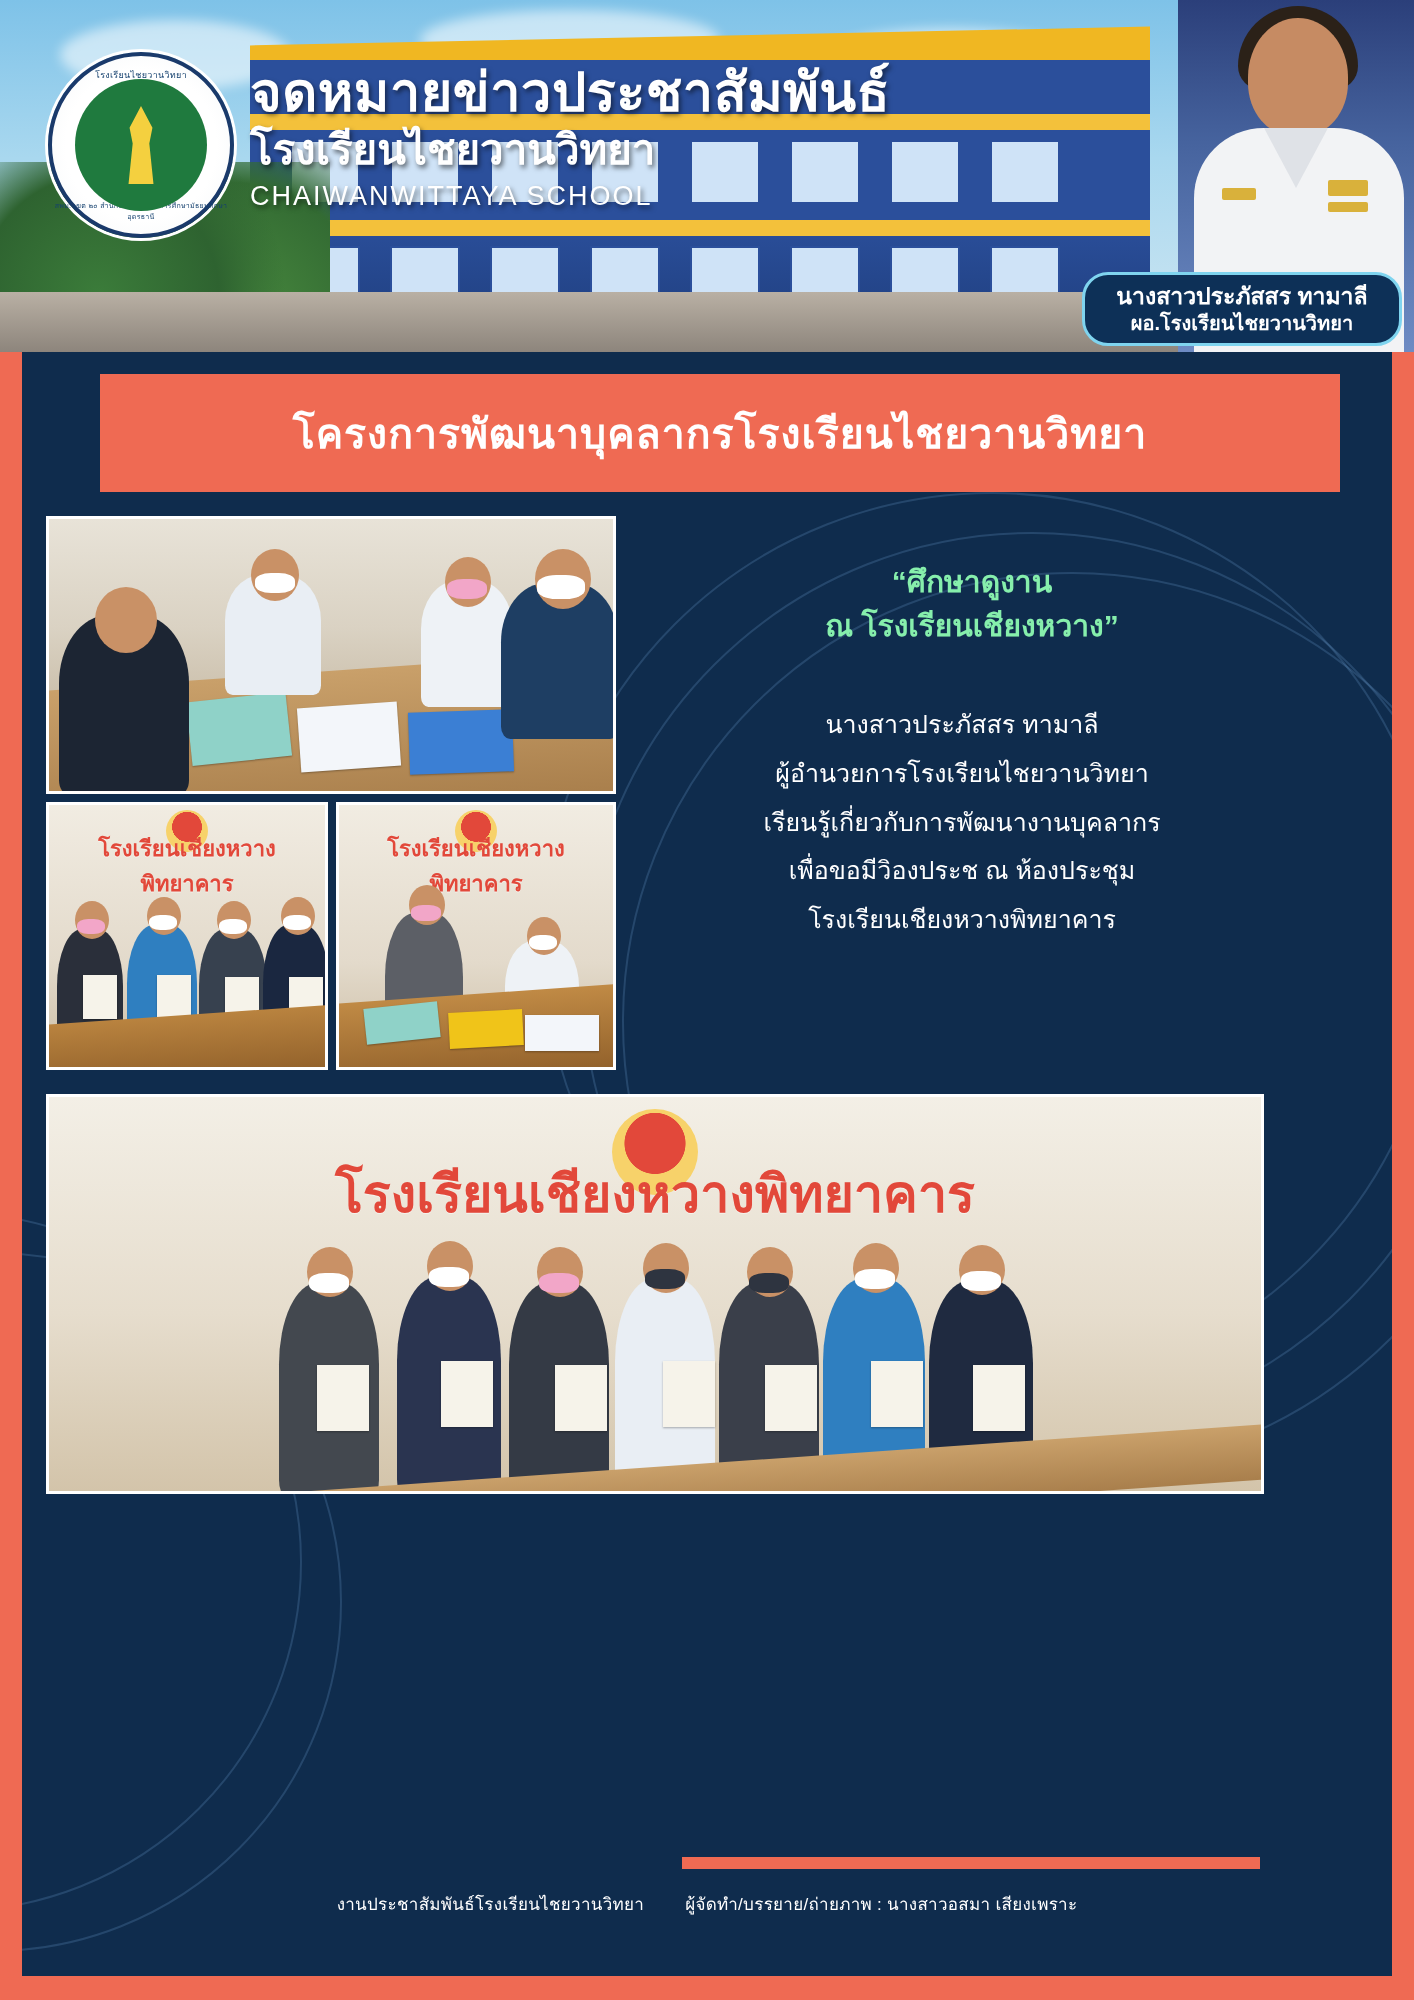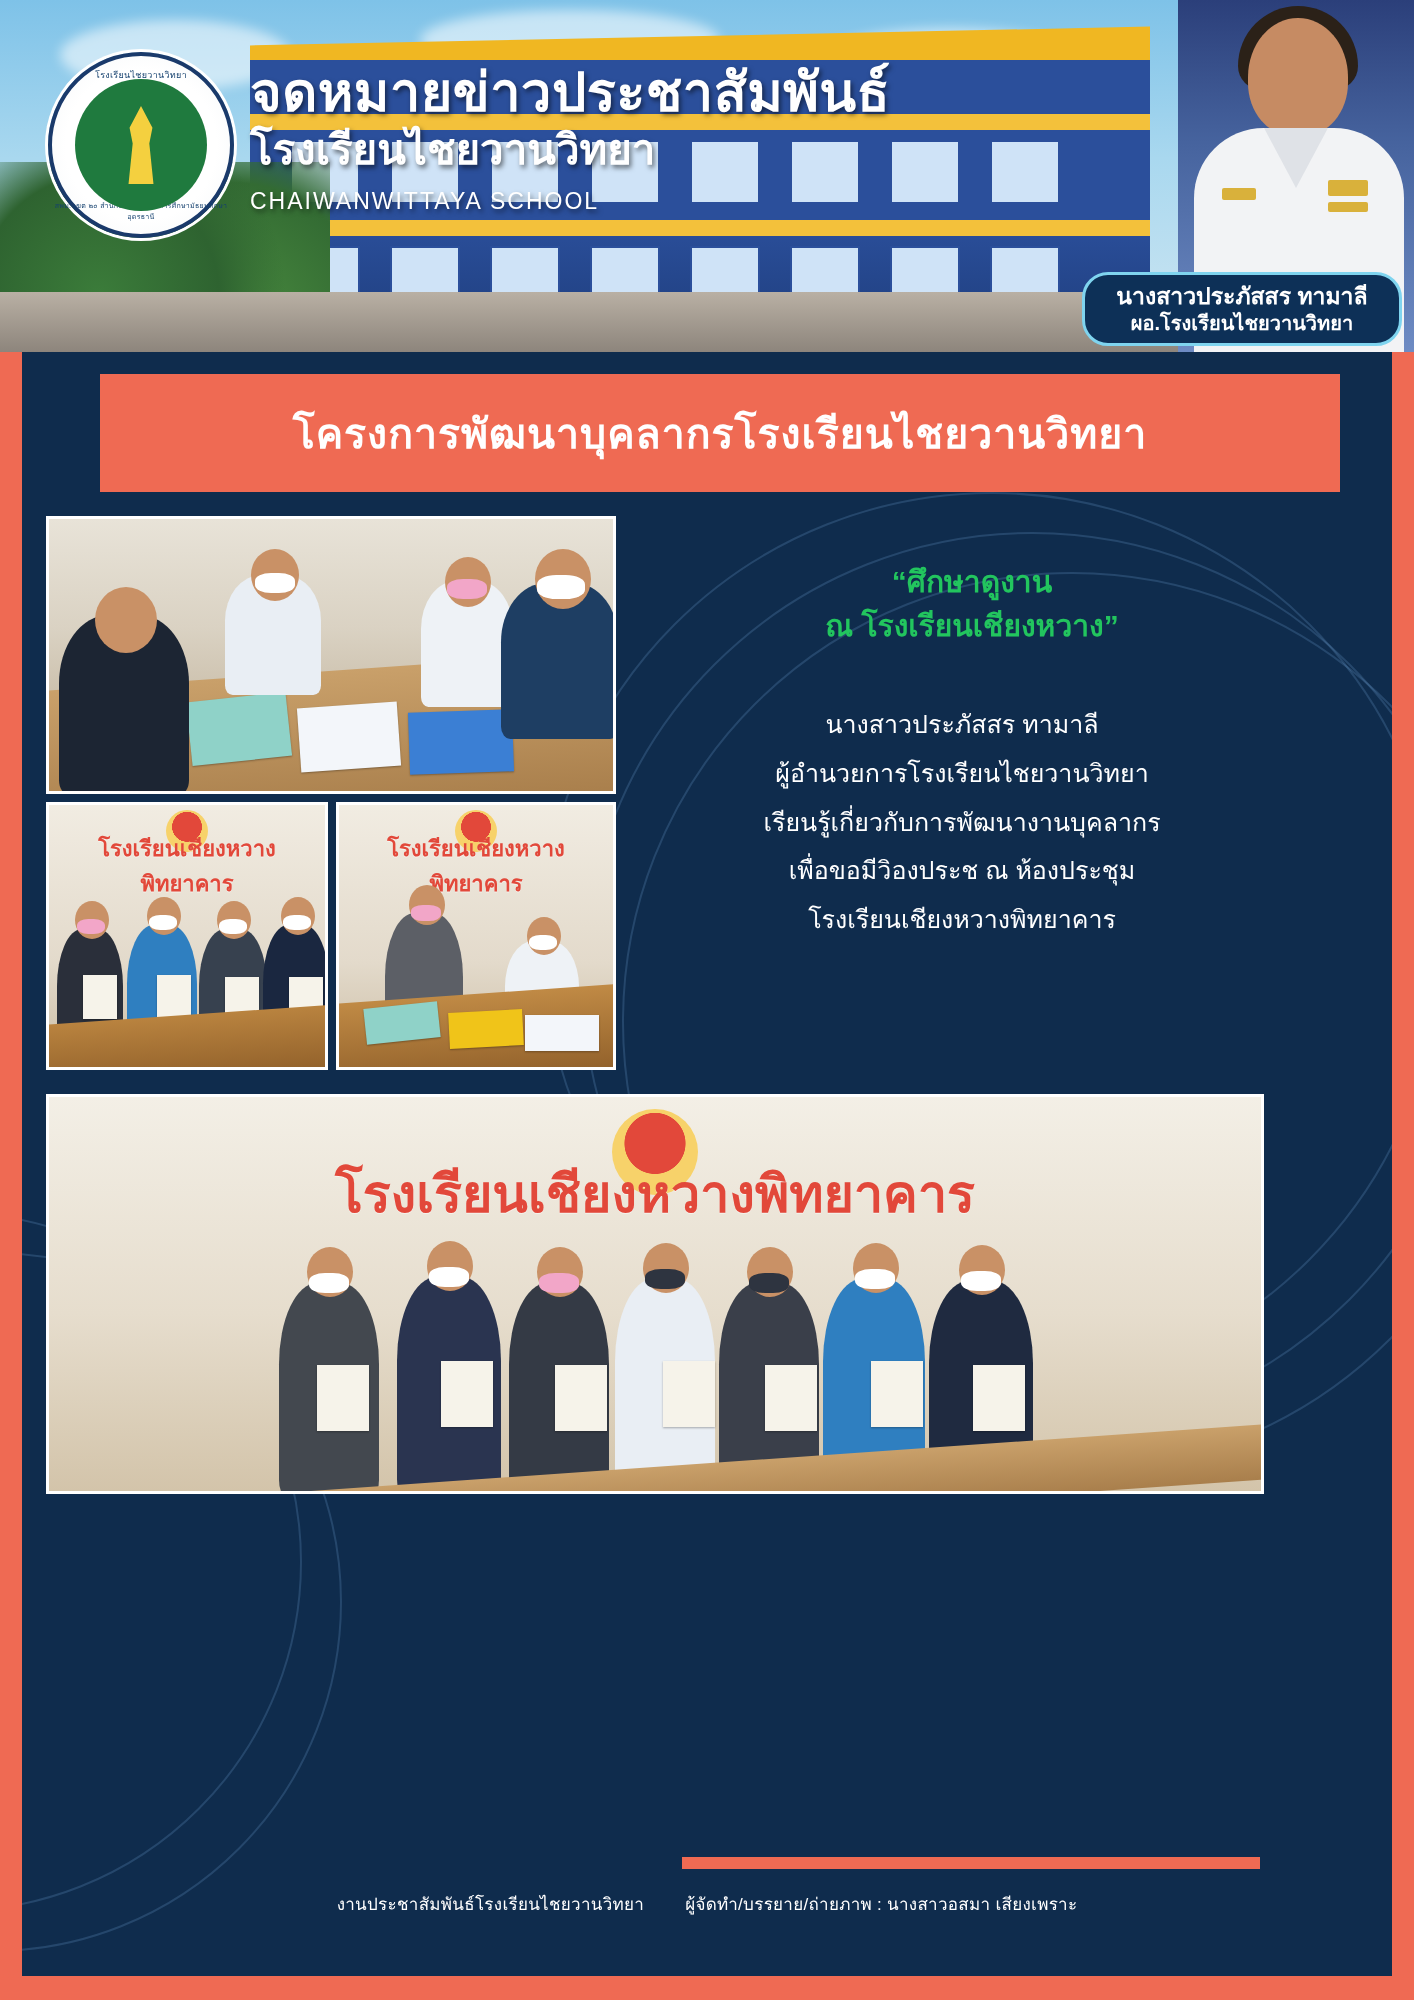"CHAIWANWITTAYA SCHOOL" .title-en { font-size: 23px -> 27px; margin-top: 10px -> 2px }
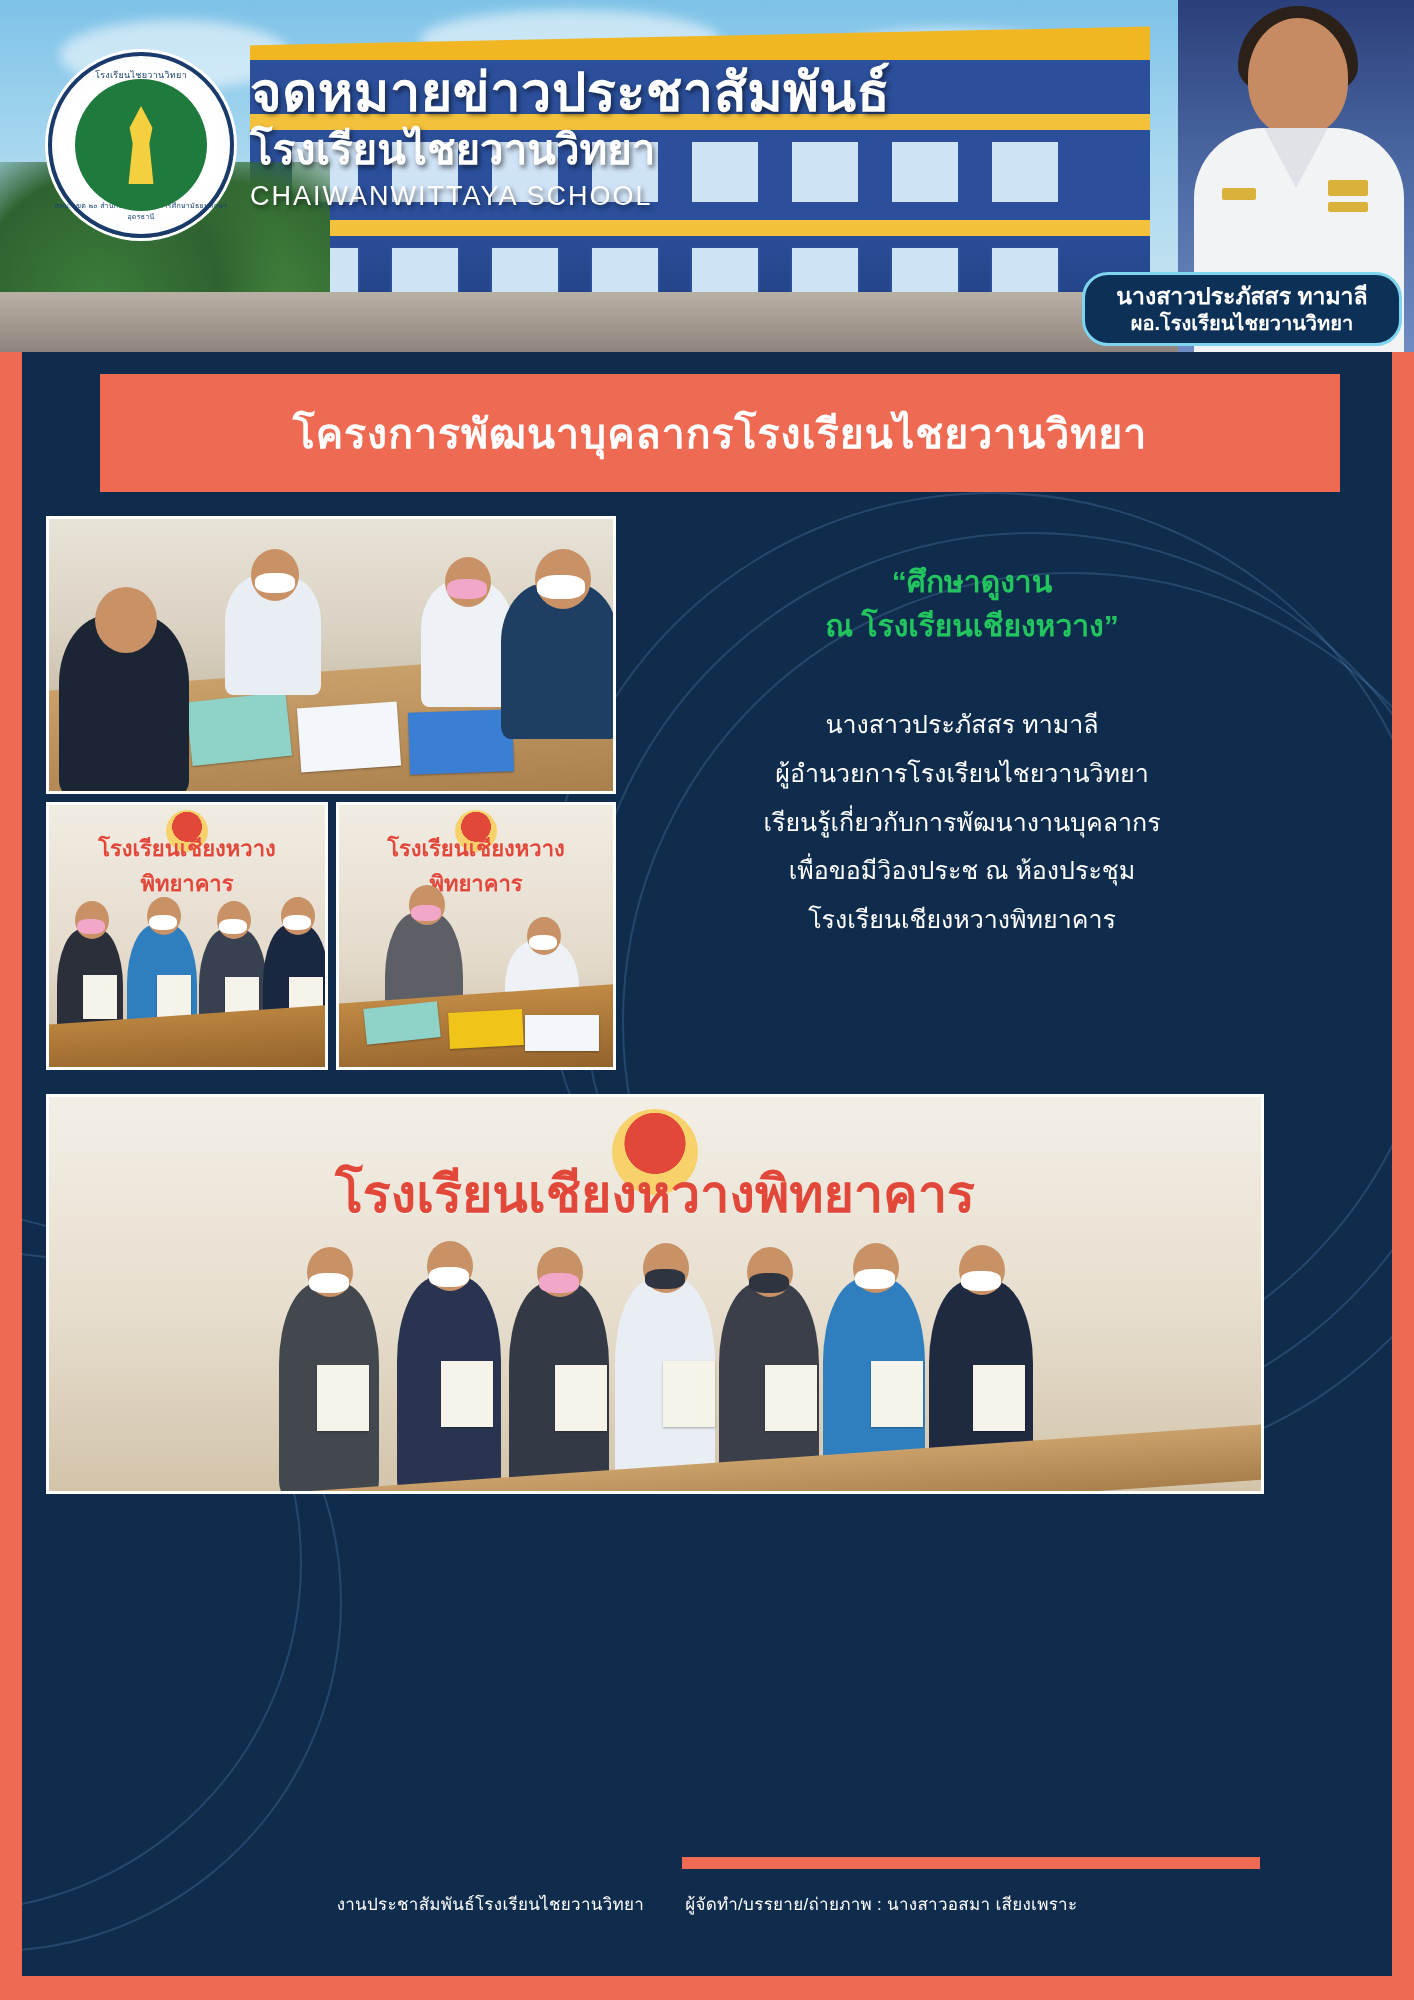"“ศึกษาดูงาน" .quote { color: #22c55e -> #86efac }
